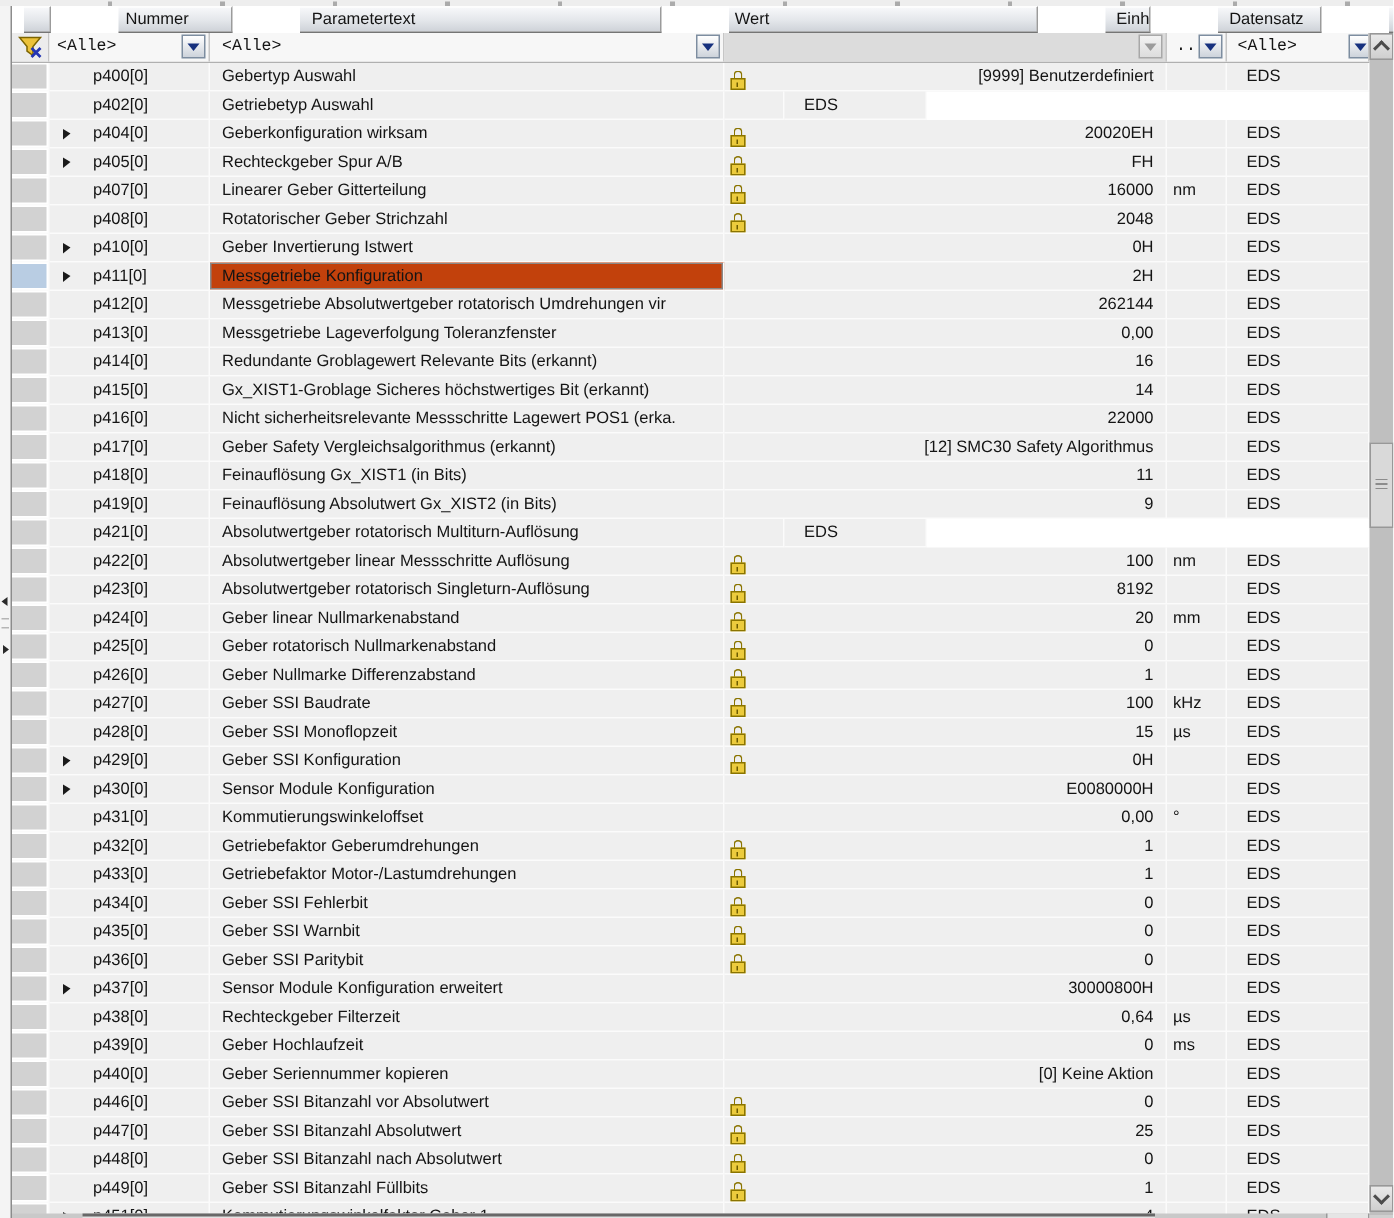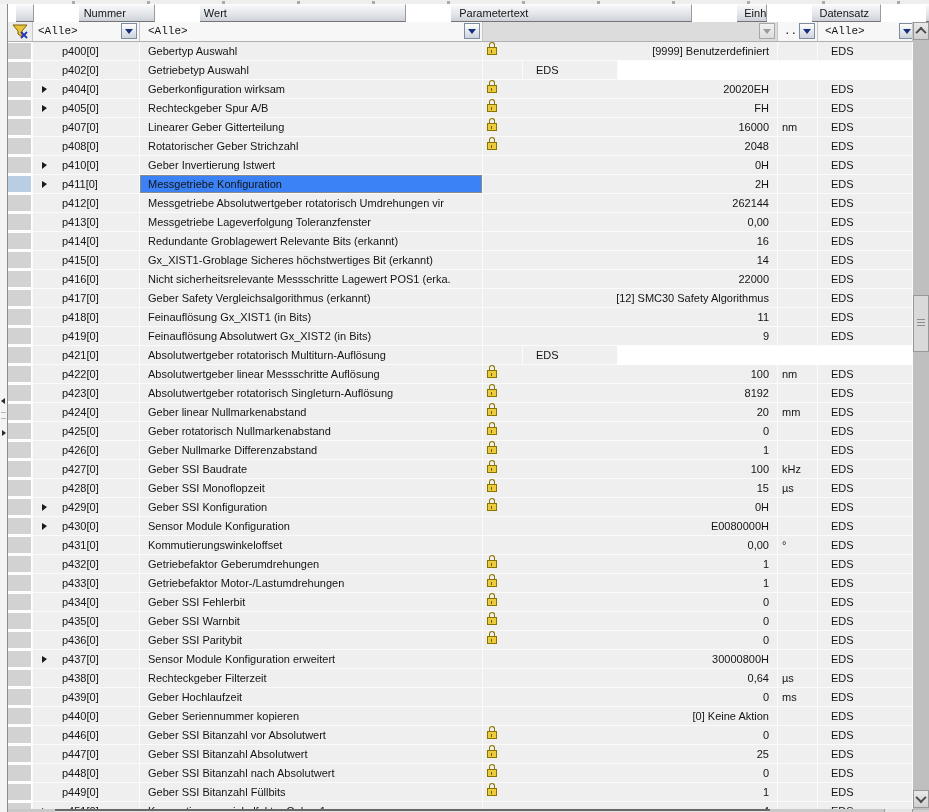"Wert" div.hcell { order: before "Parametertext" -> after "Parametertext" }
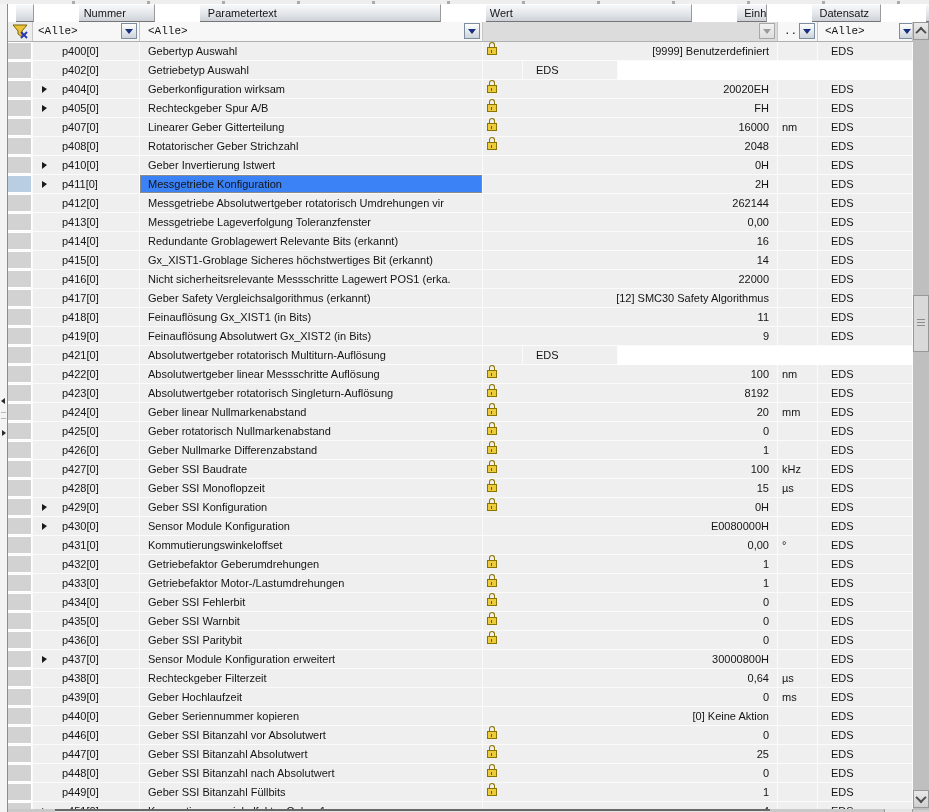"[9999] Benutzerdefiniert" .c-wert { align-items: flex-start -> flex-end }
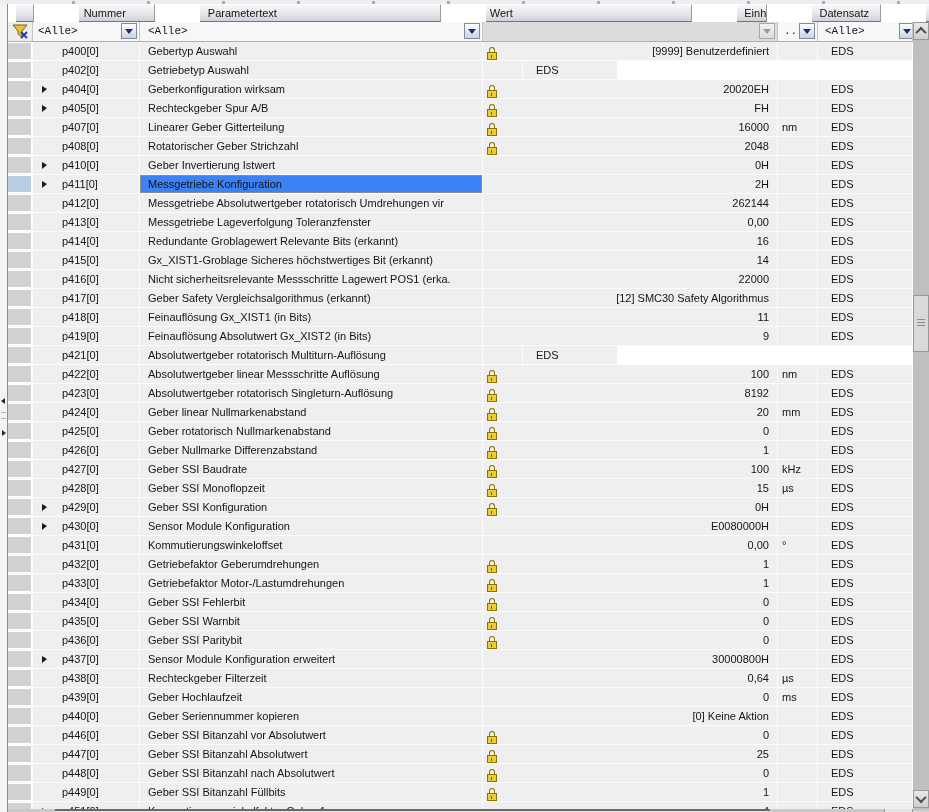"Messgetriebe Konfiguration" .row.sel .c-text { background: #3b82f6 -> #c2410c }
